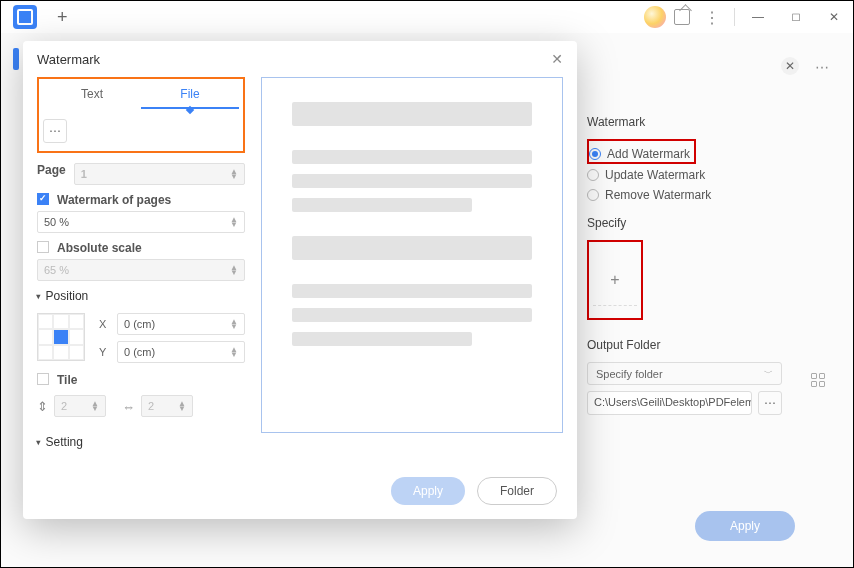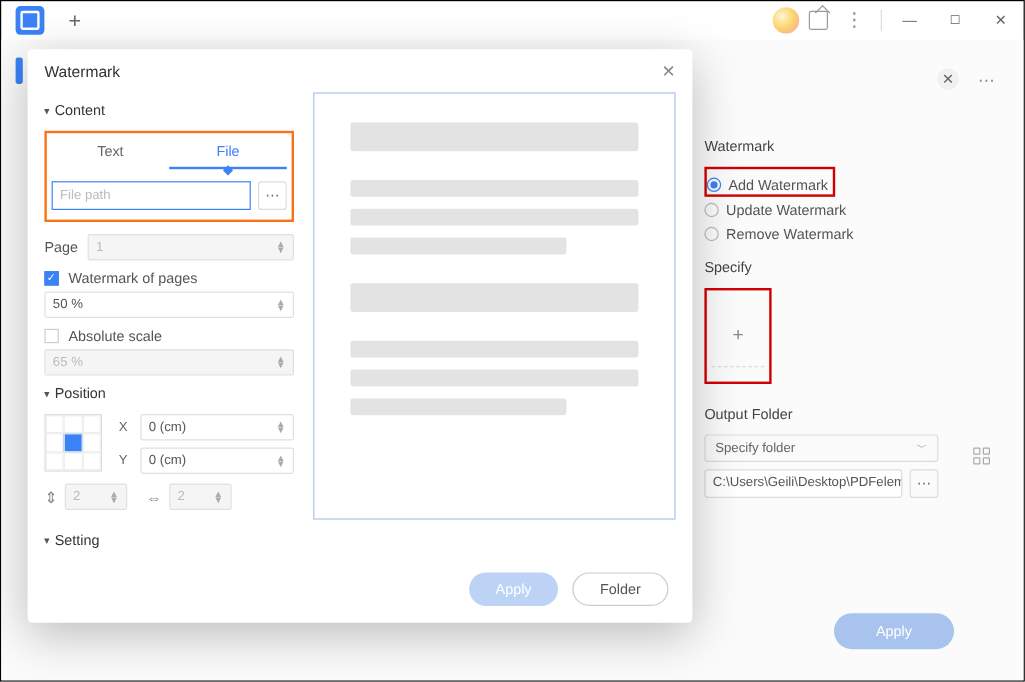"Content" div.sect { html: <div>Content</div> -> none }
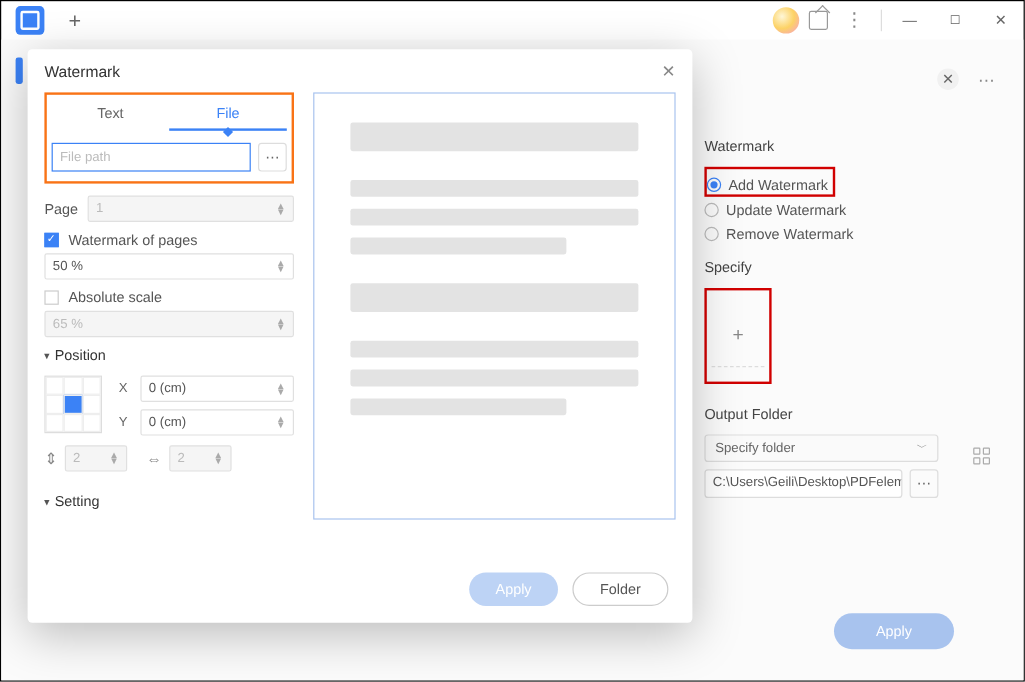"File path" div.file-input { html: <div>File path</div> -> none }
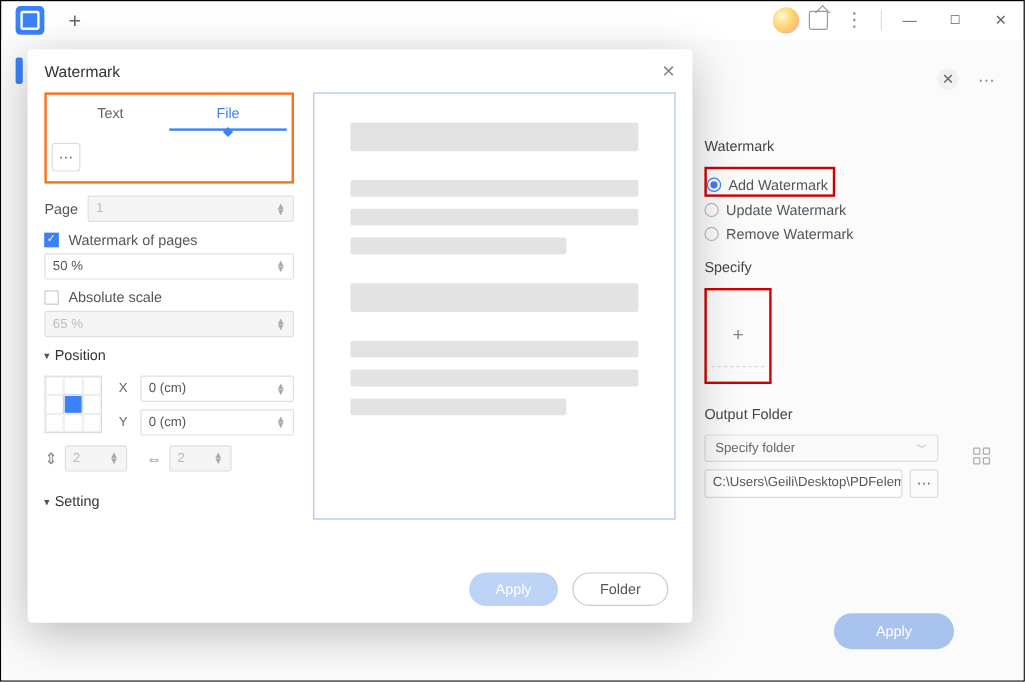"Page" .row { align-items: center -> none; font-weight: none -> bold }
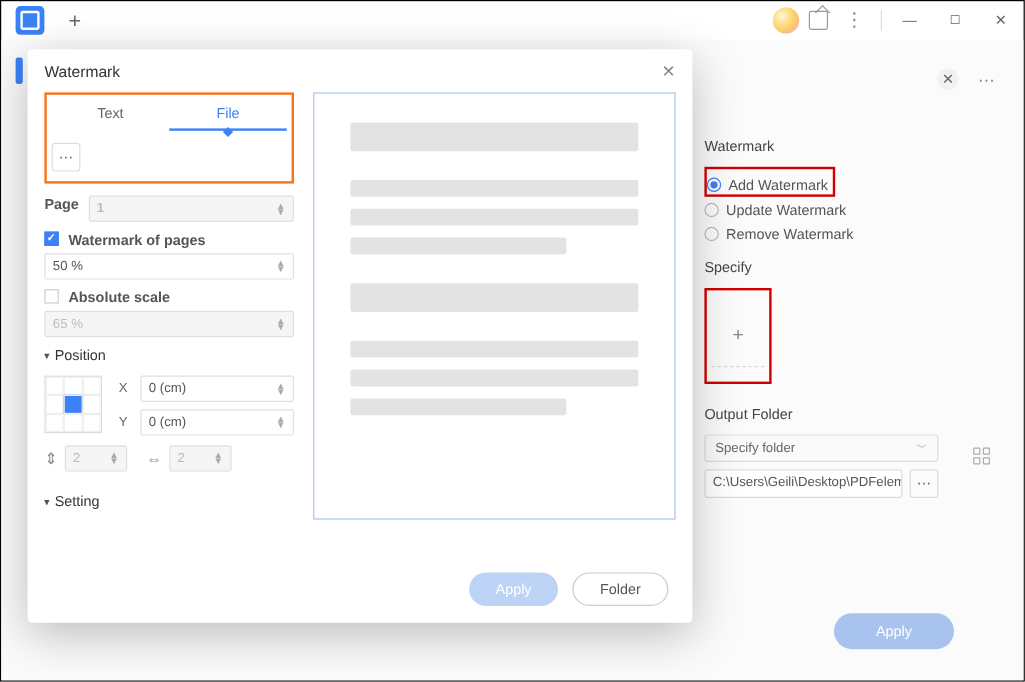"Tile" div.row { html: none -> <div> <span></span> <span>Tile</span> </div> }
